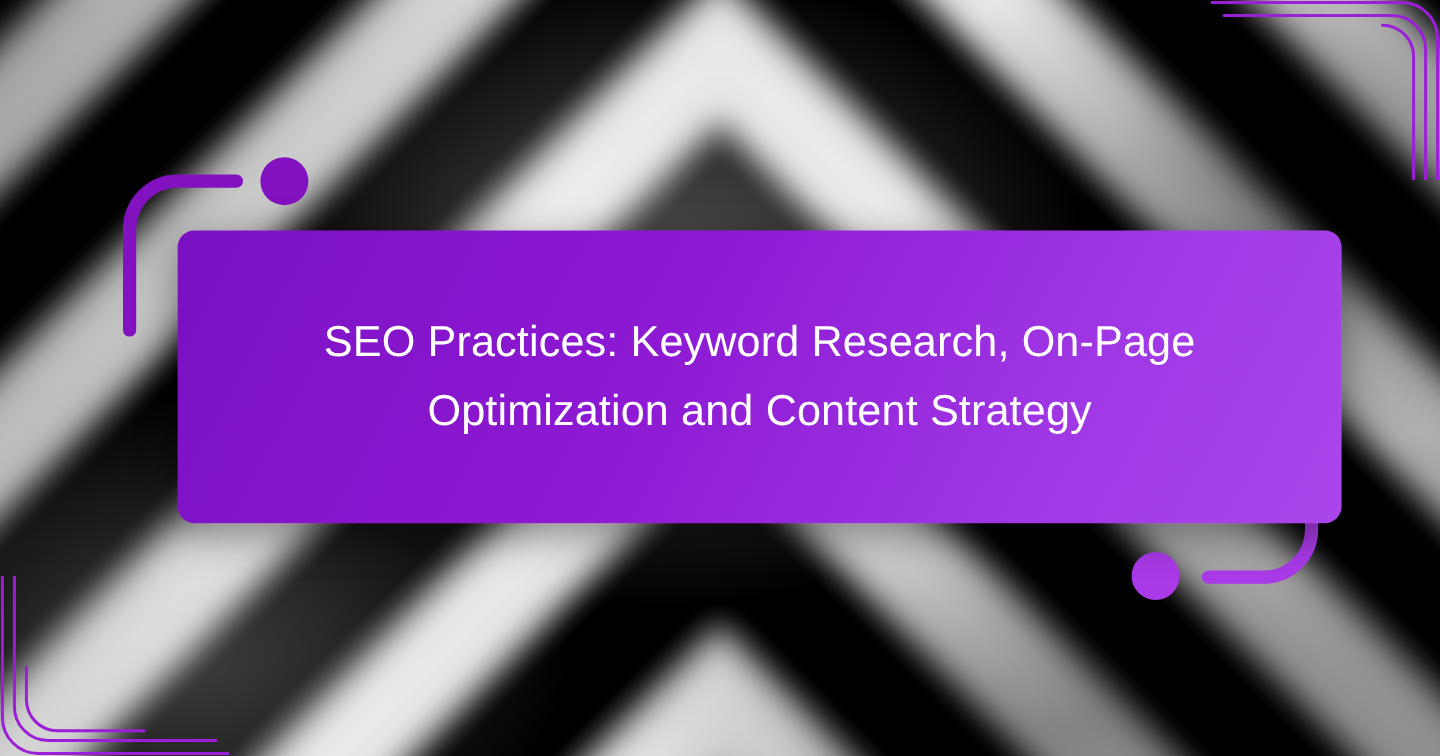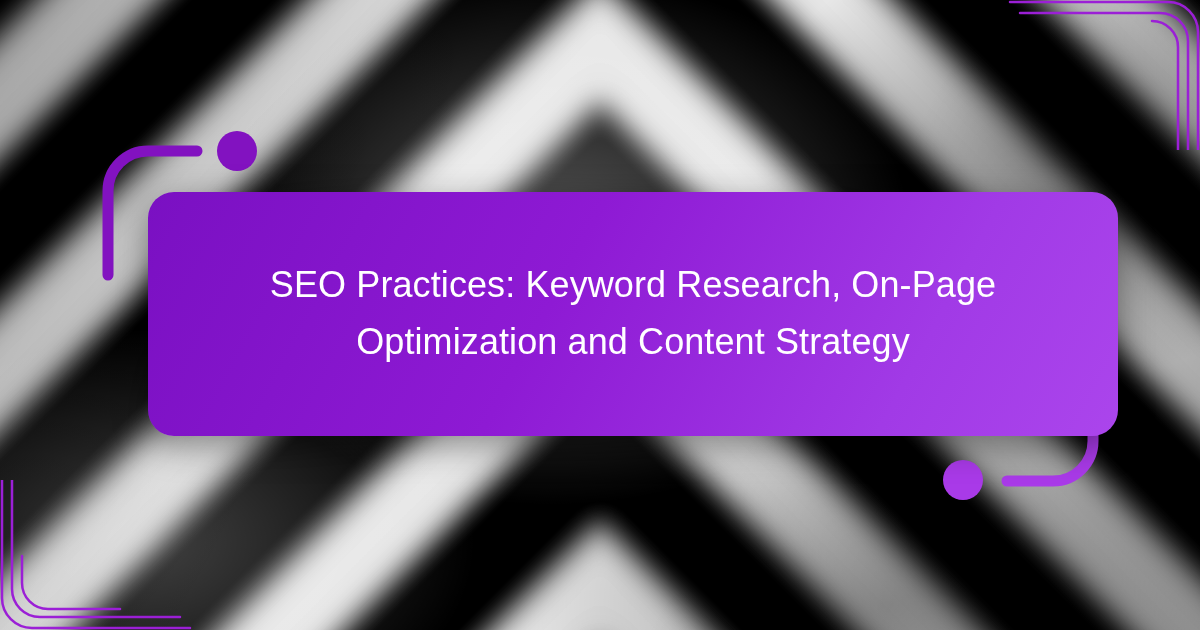"SEO Practices: Keyword Research, On-Page" .card { border-radius: 26px -> 14px }
